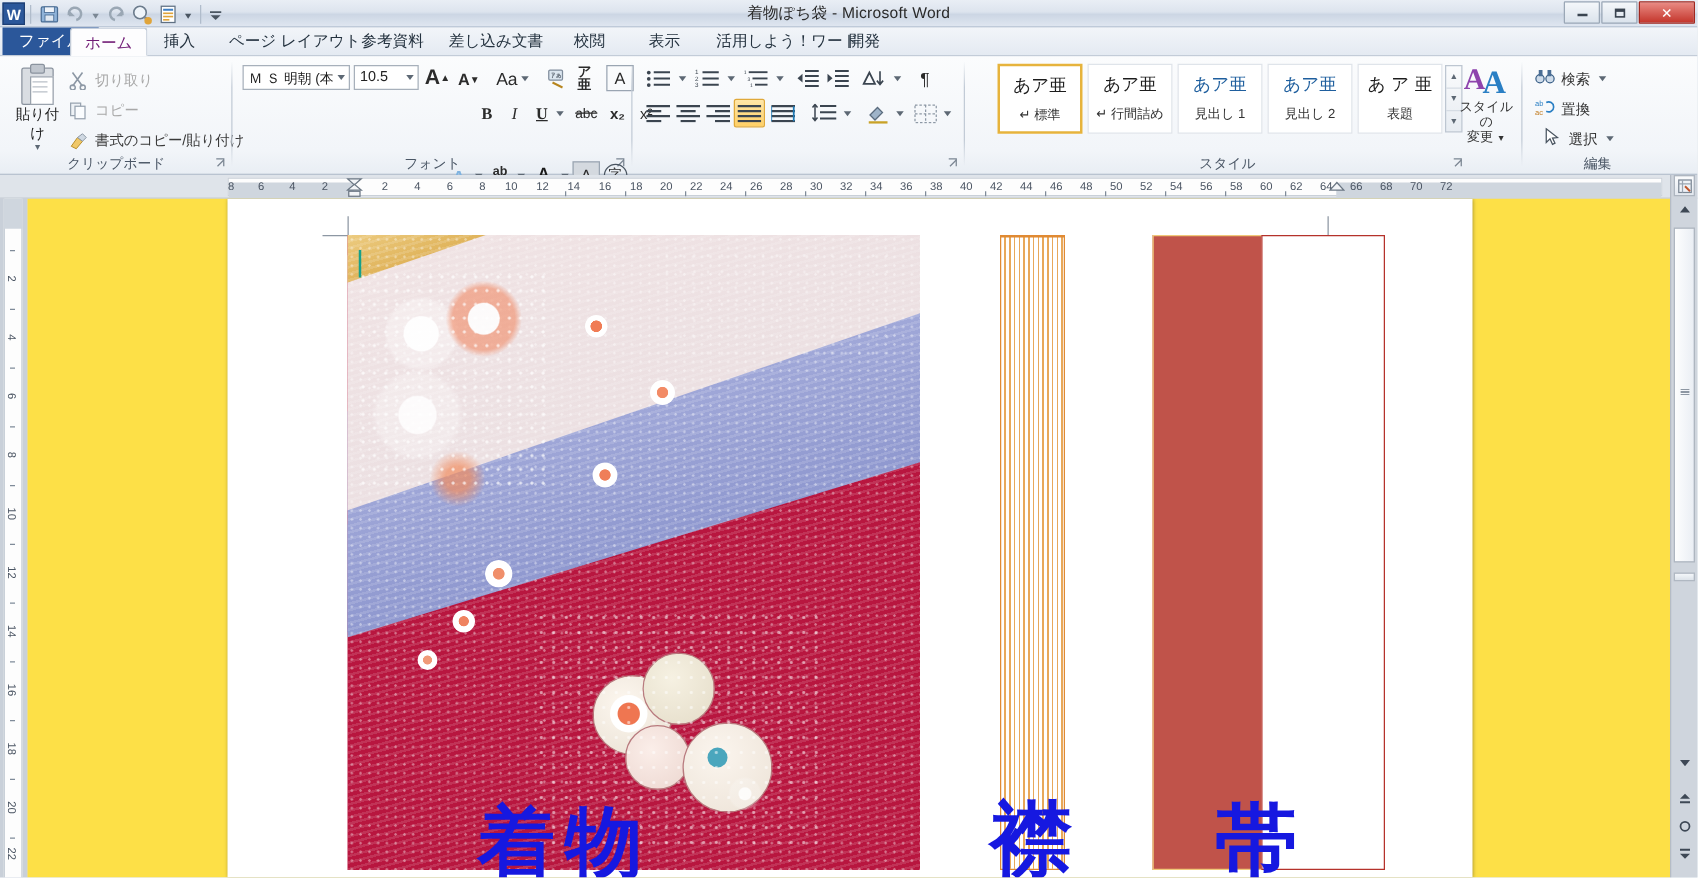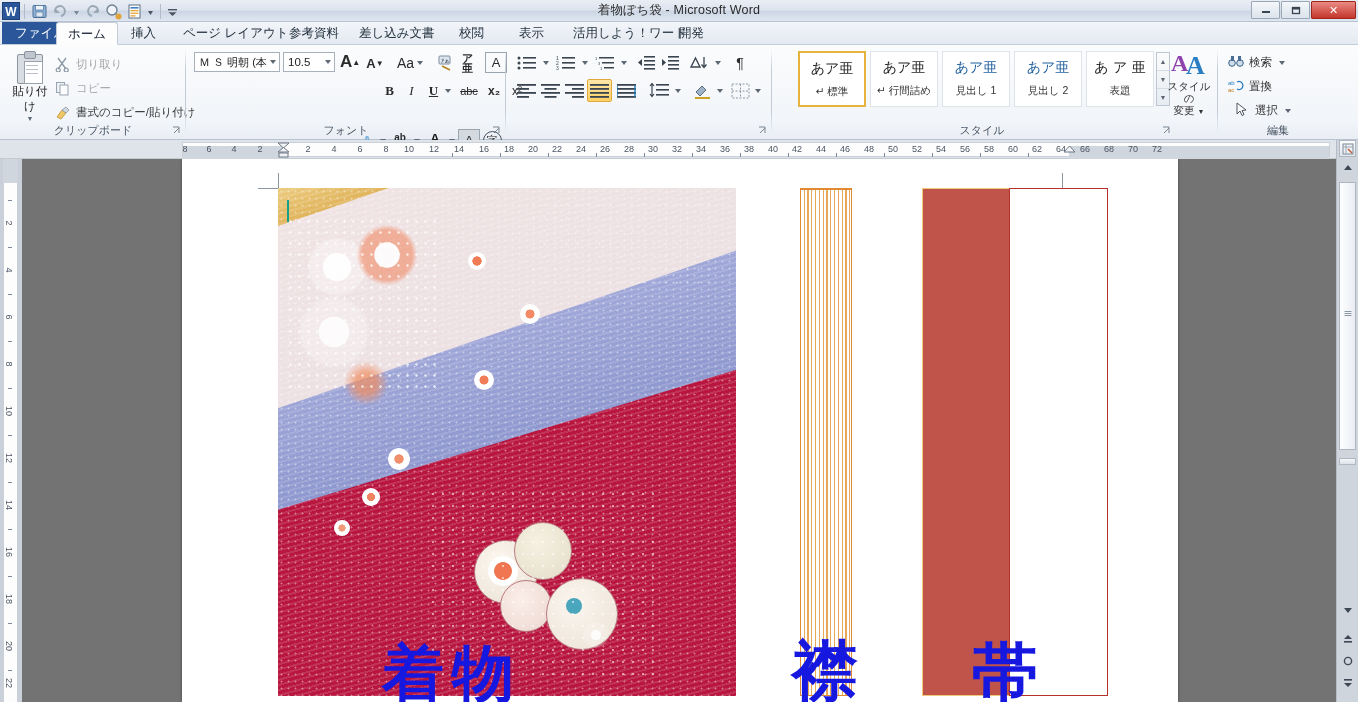"ホーム" .tab.active { color: #0f172a -> #701a75 }
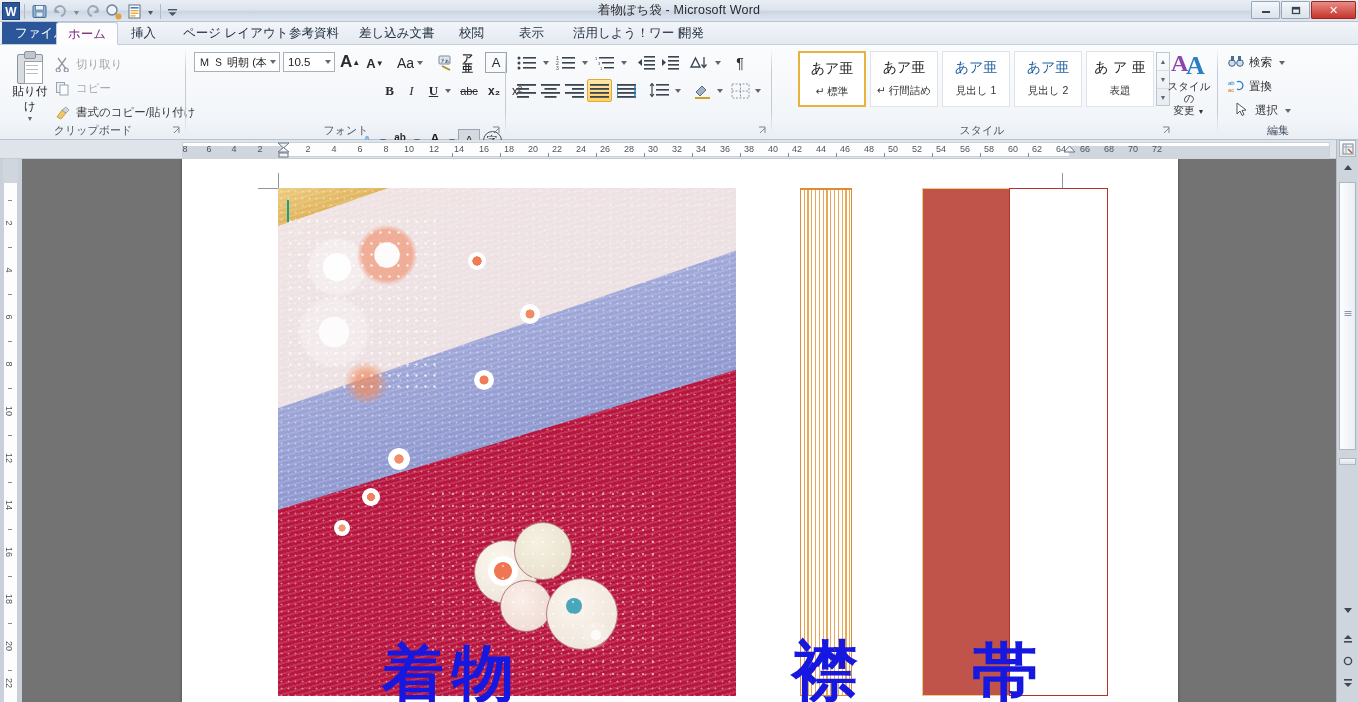"着物" .docarea { background: #737373 -> #fde047 }
